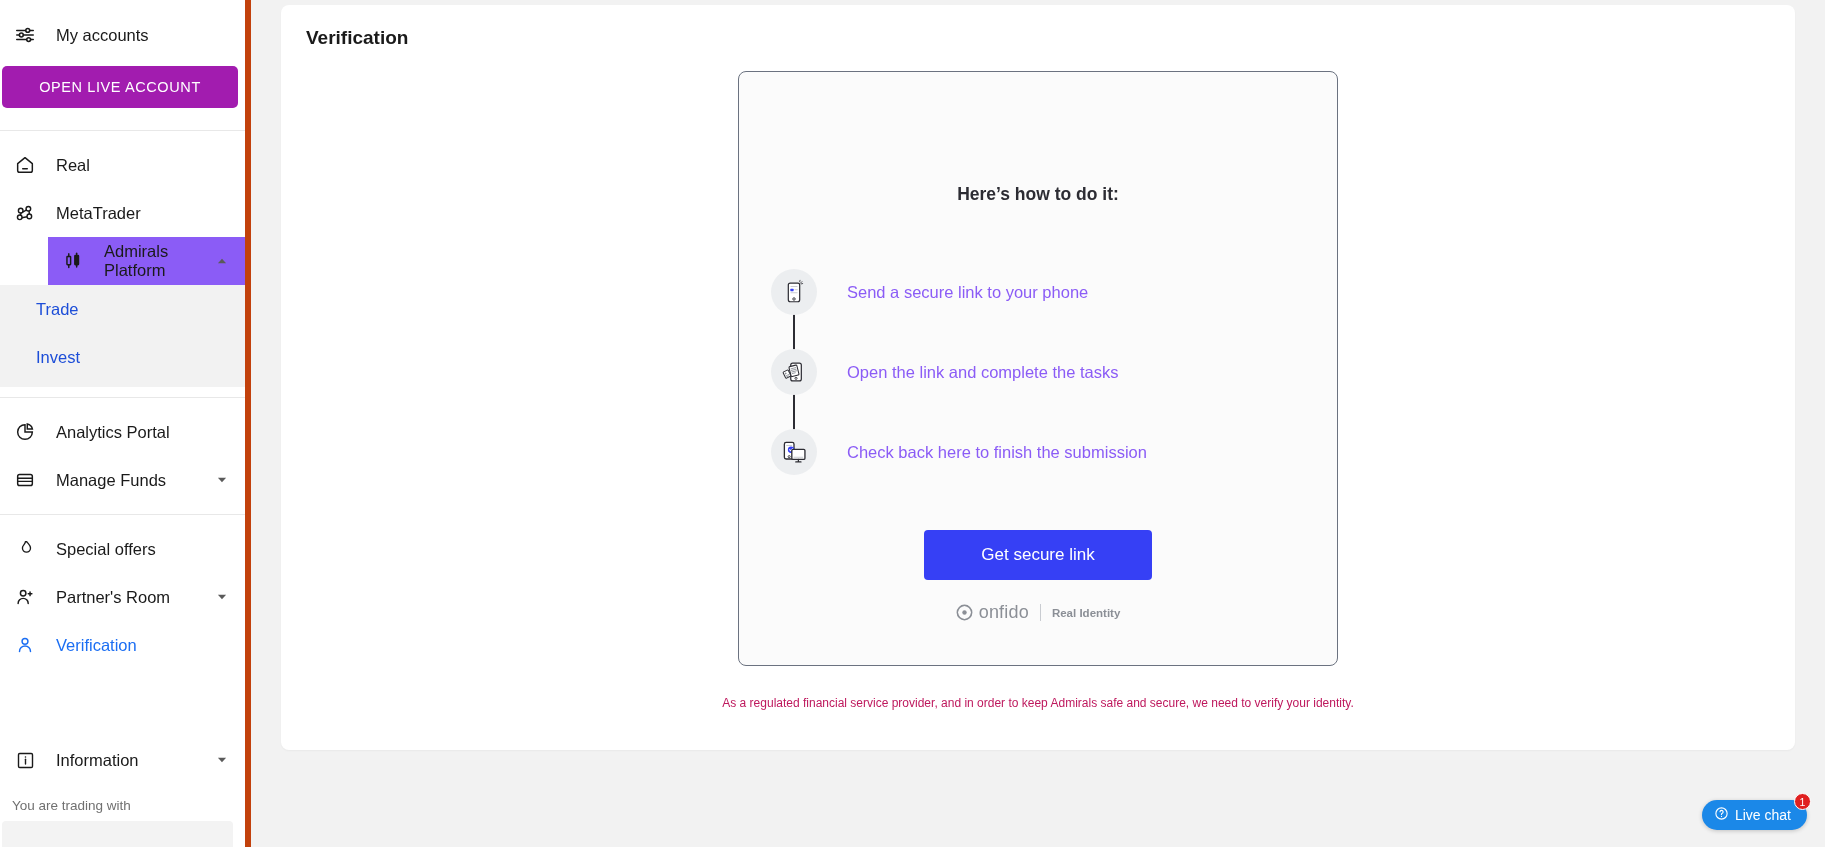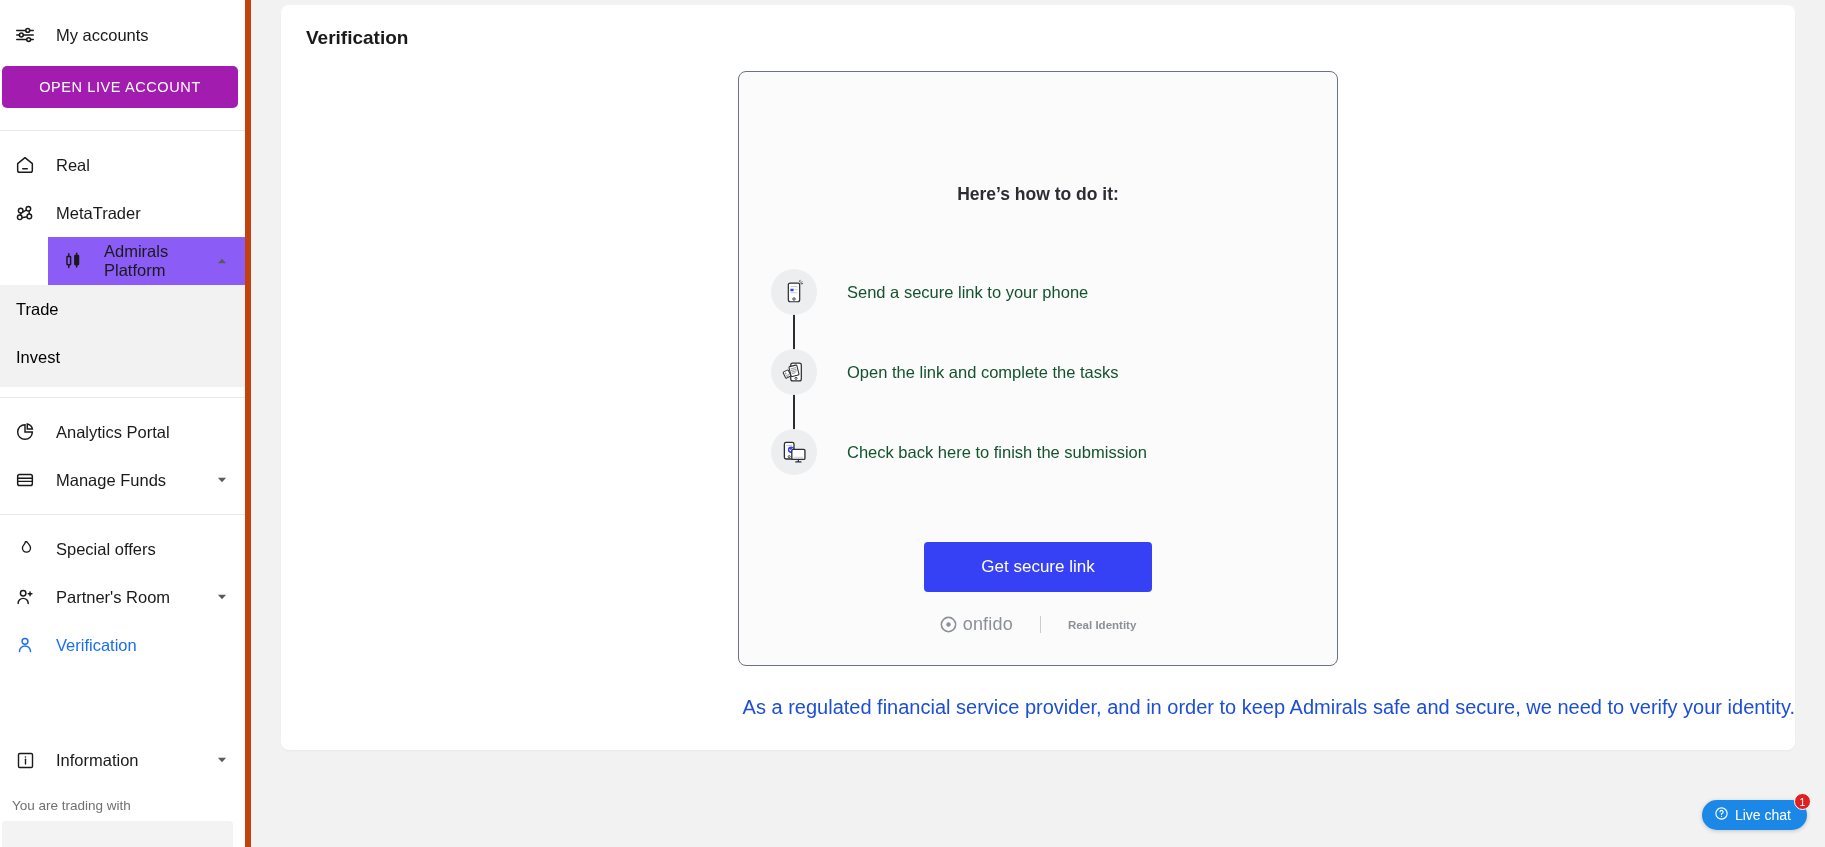"Send a secure link to" .step-txt { color: #14532d -> #8b5cf6 }
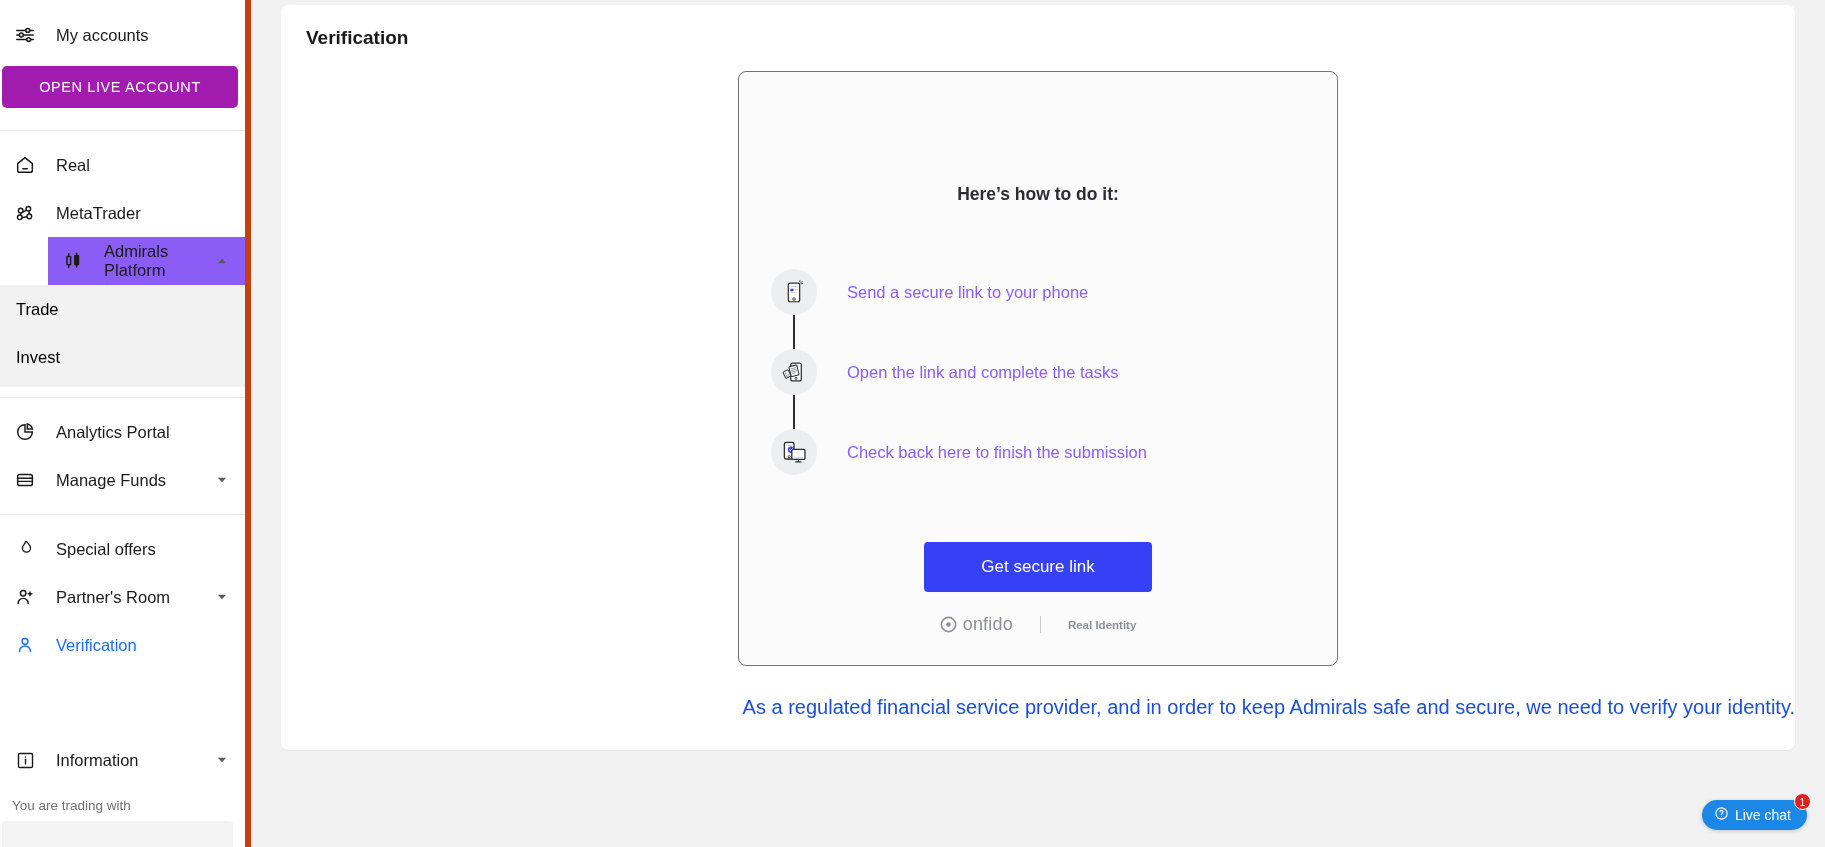"Trade" .sub-item { color: #000000 -> #1d4ed8; padding-left: 16px -> 36px }
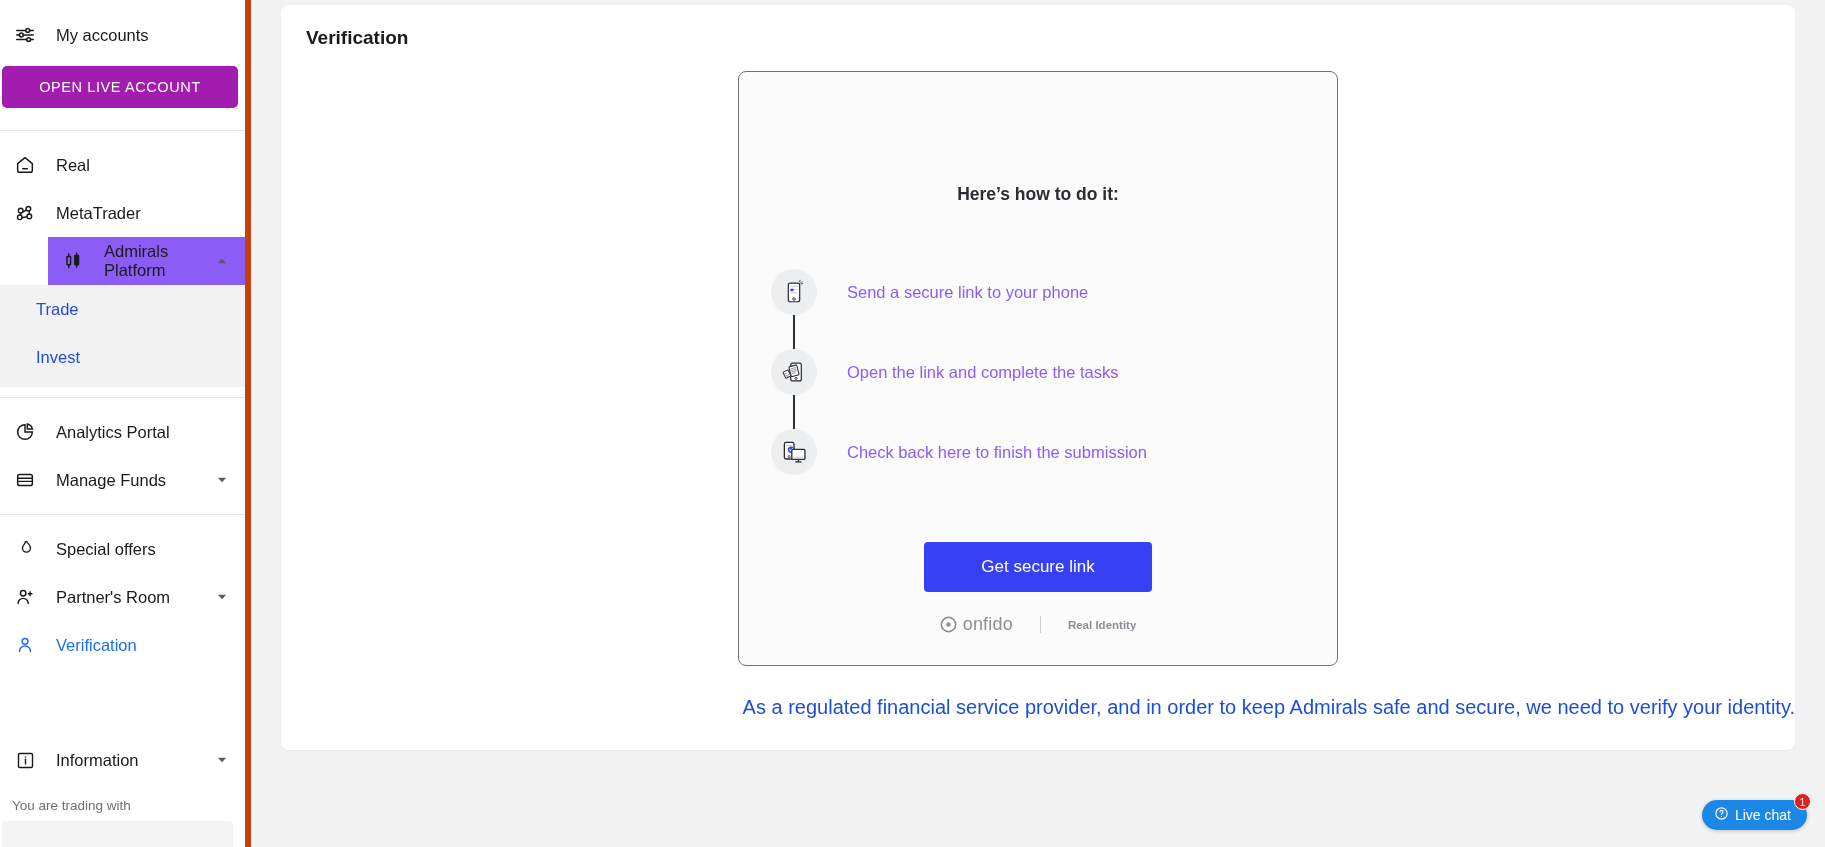"Get secure link" .btn-wrap { margin-top: 50px -> 38px }
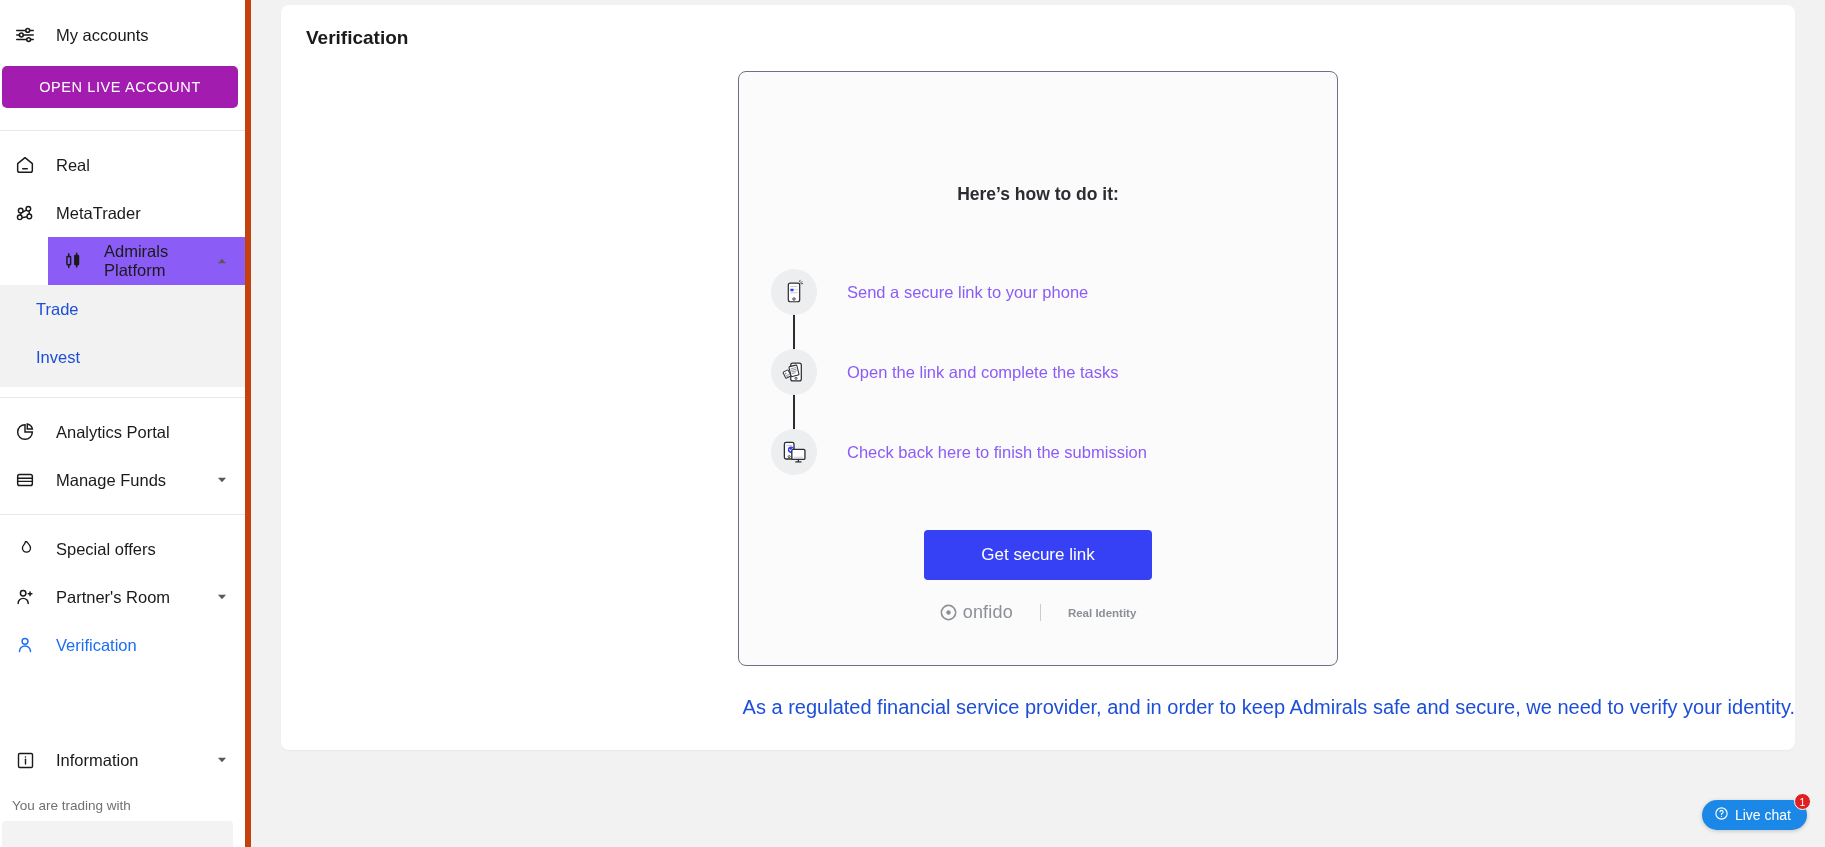"onfido" .onfido-row { gap: 27px -> 11px }
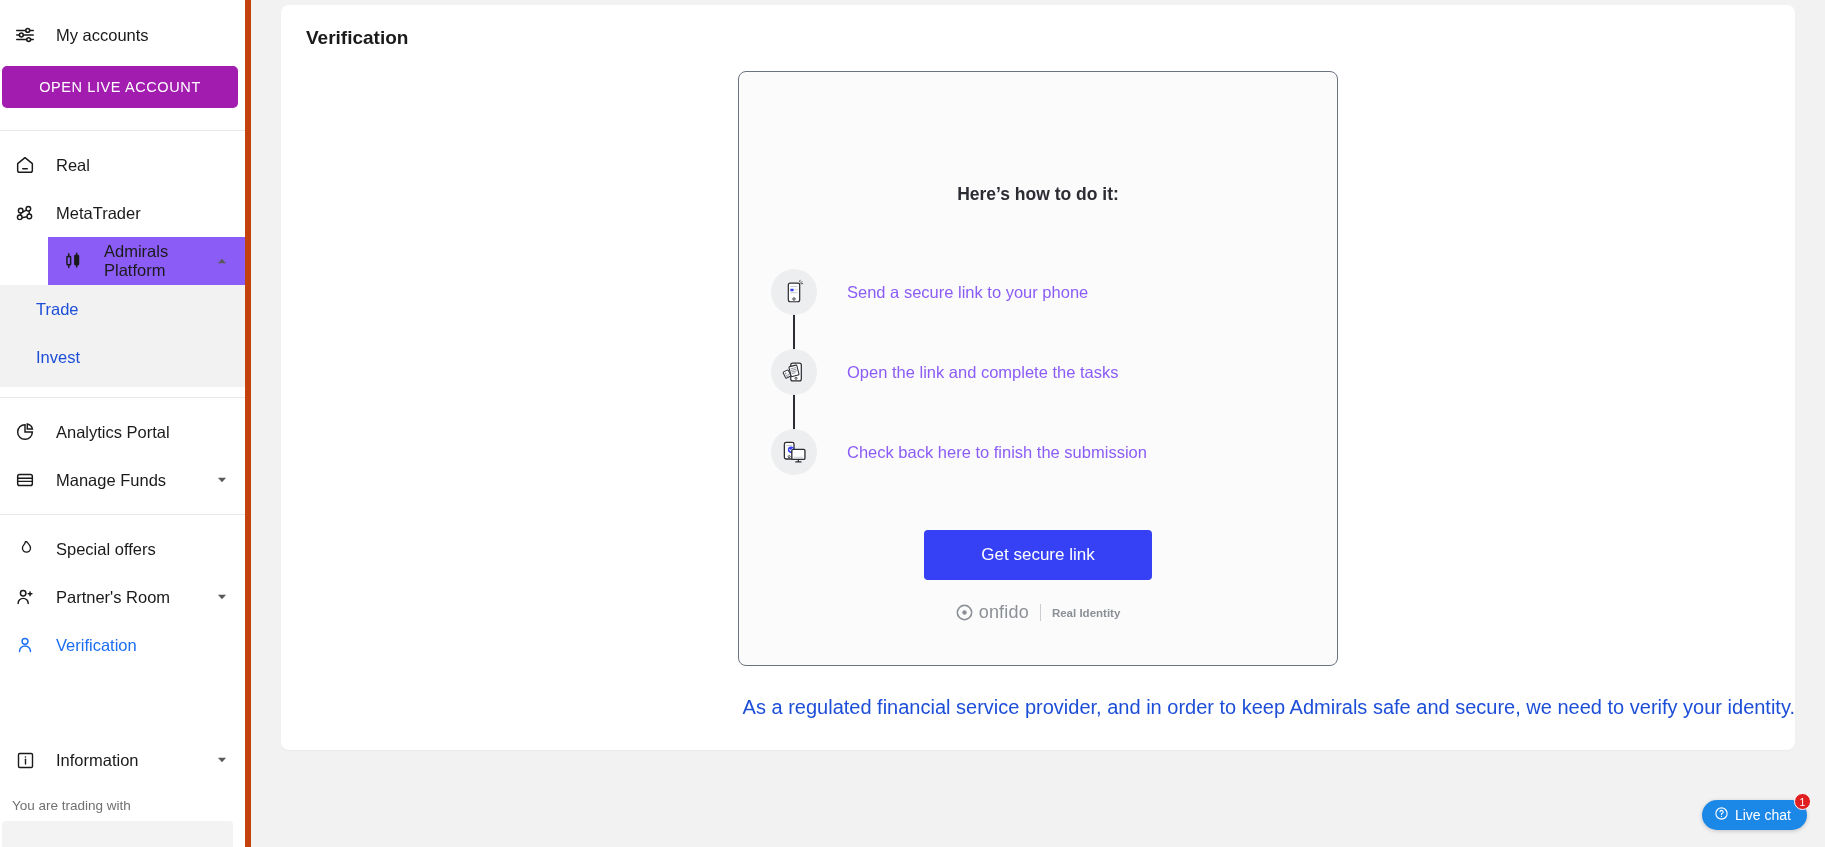"As a regulated financial service" .panel-footer { color: #1d4ed8 -> #be185d; font-size: 20px -> 12px; text-align: right -> center }
